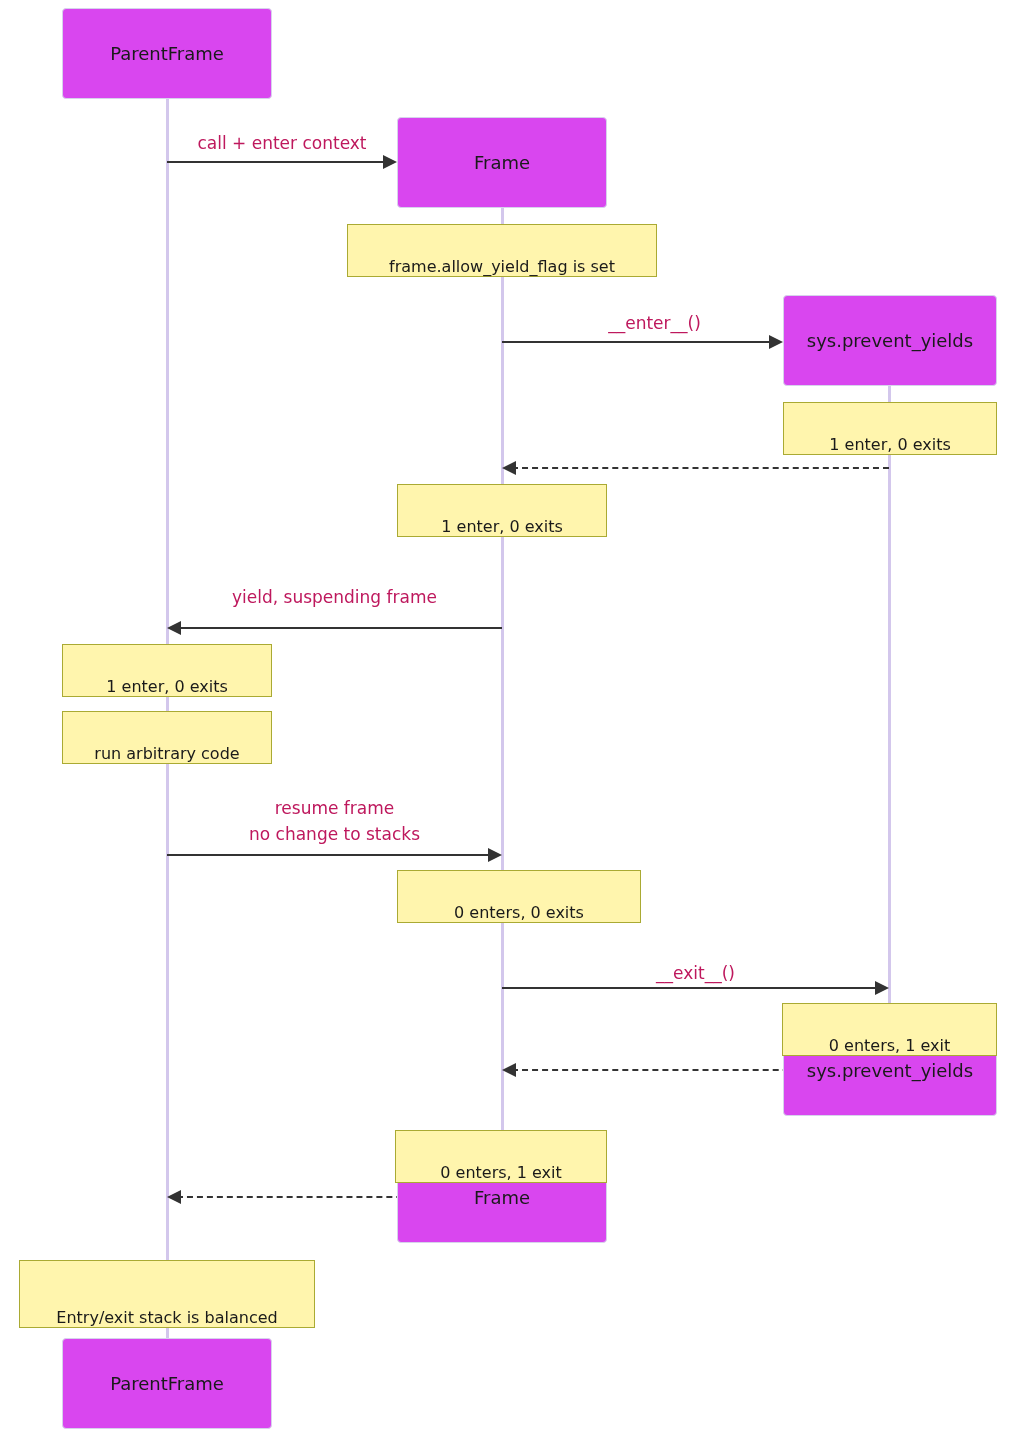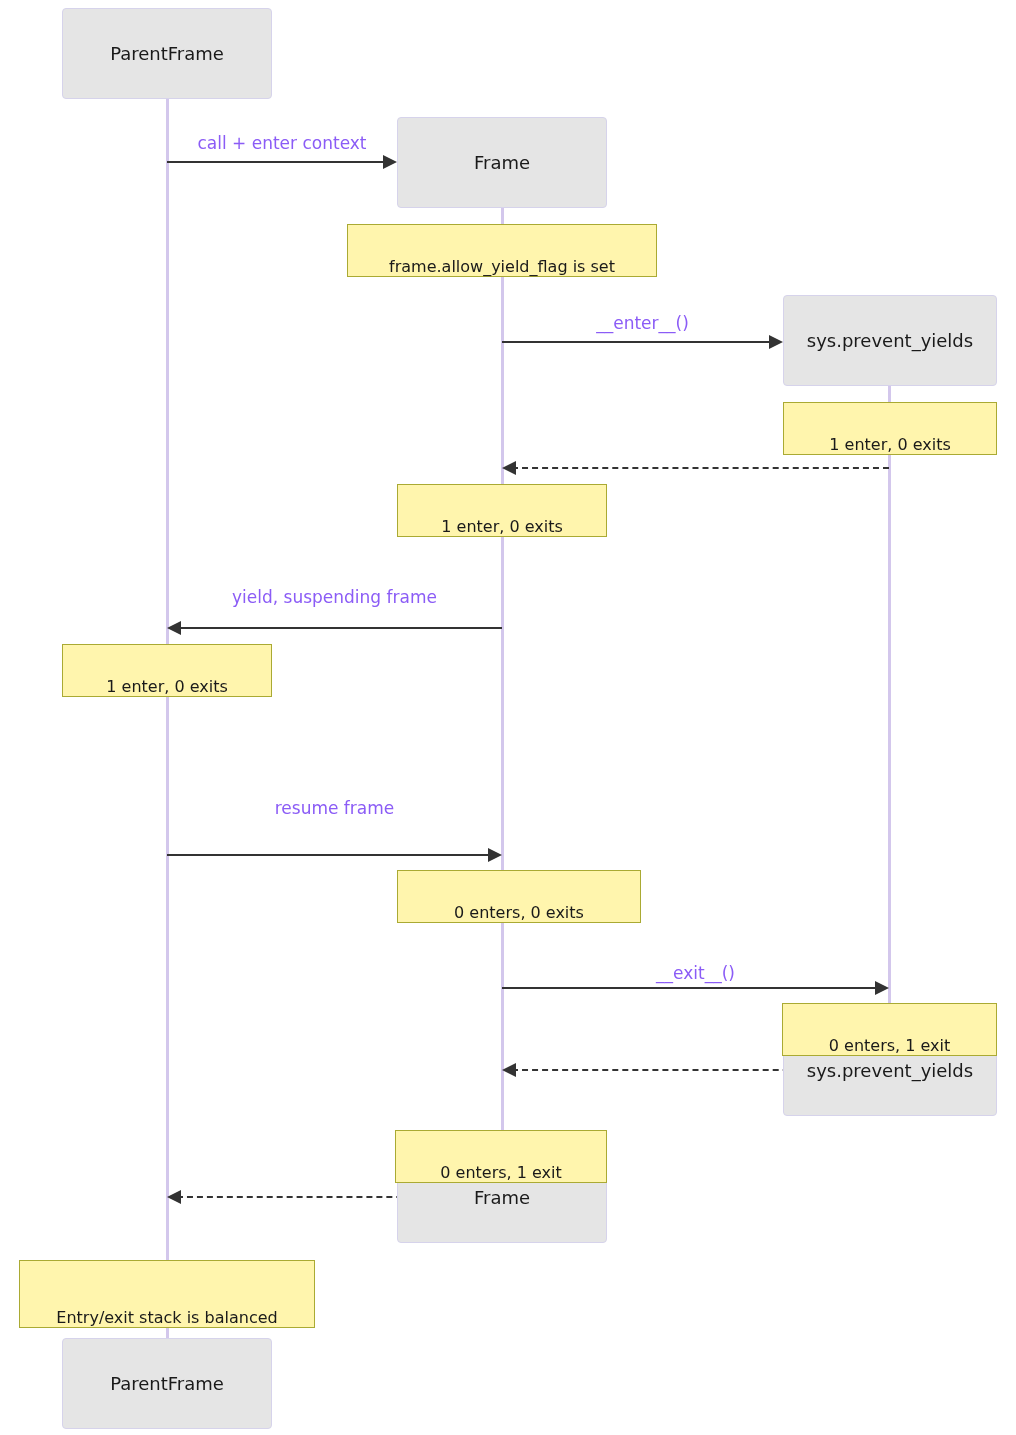"ParentFrame" .actor { background: #e5e5e5 -> #d946ef }
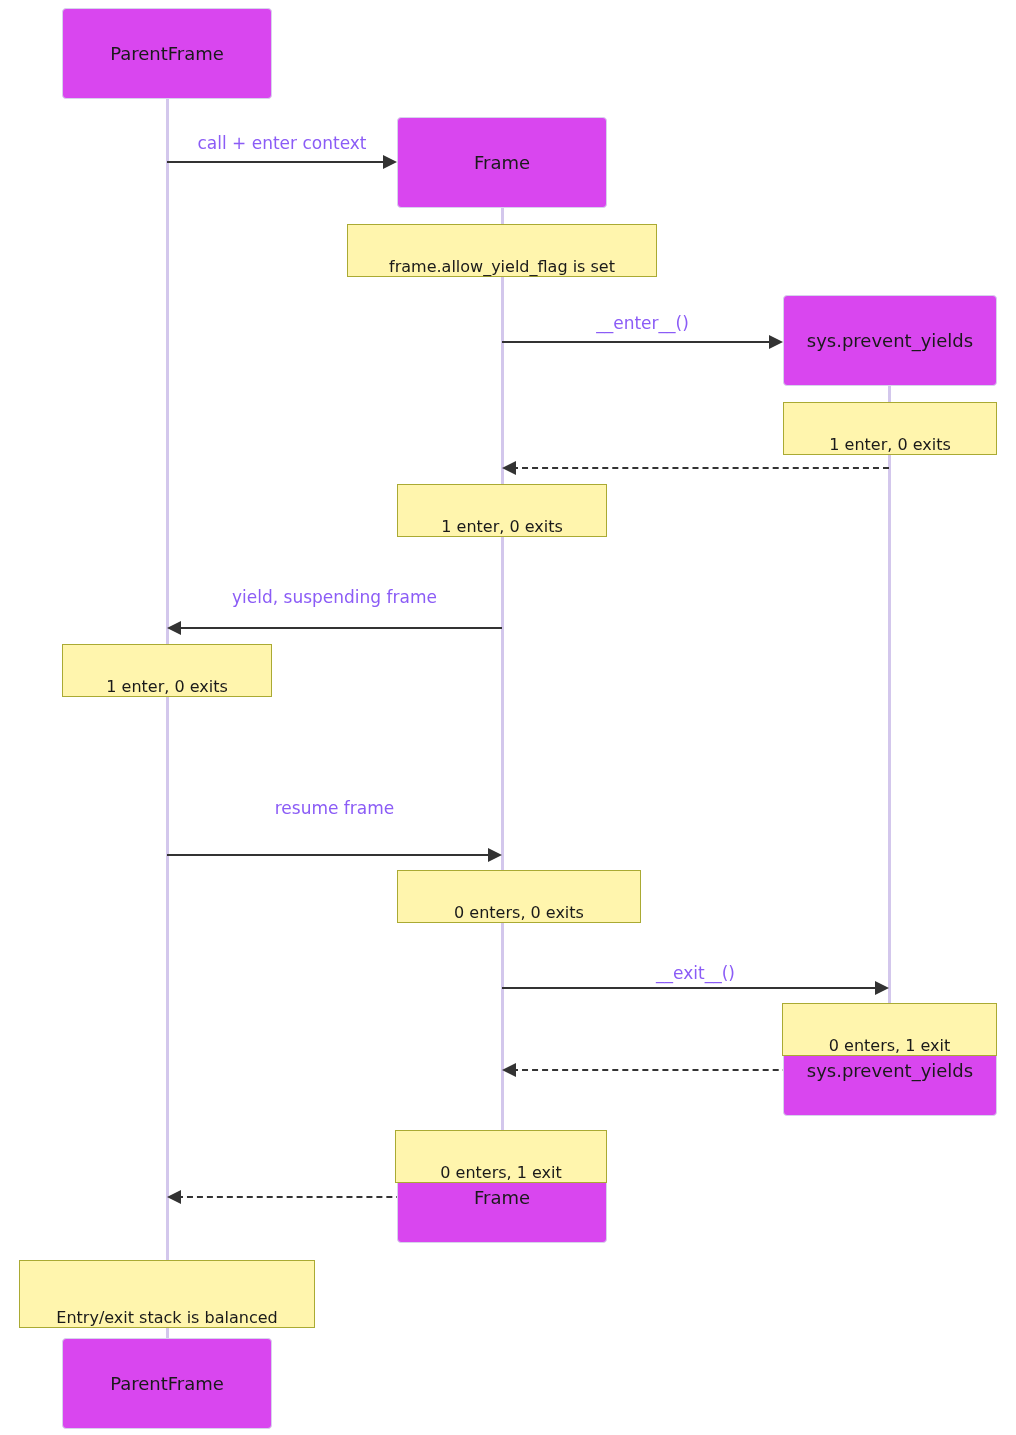"call + enter context" .mlabel { color: #8b5cf6 -> #be185d }
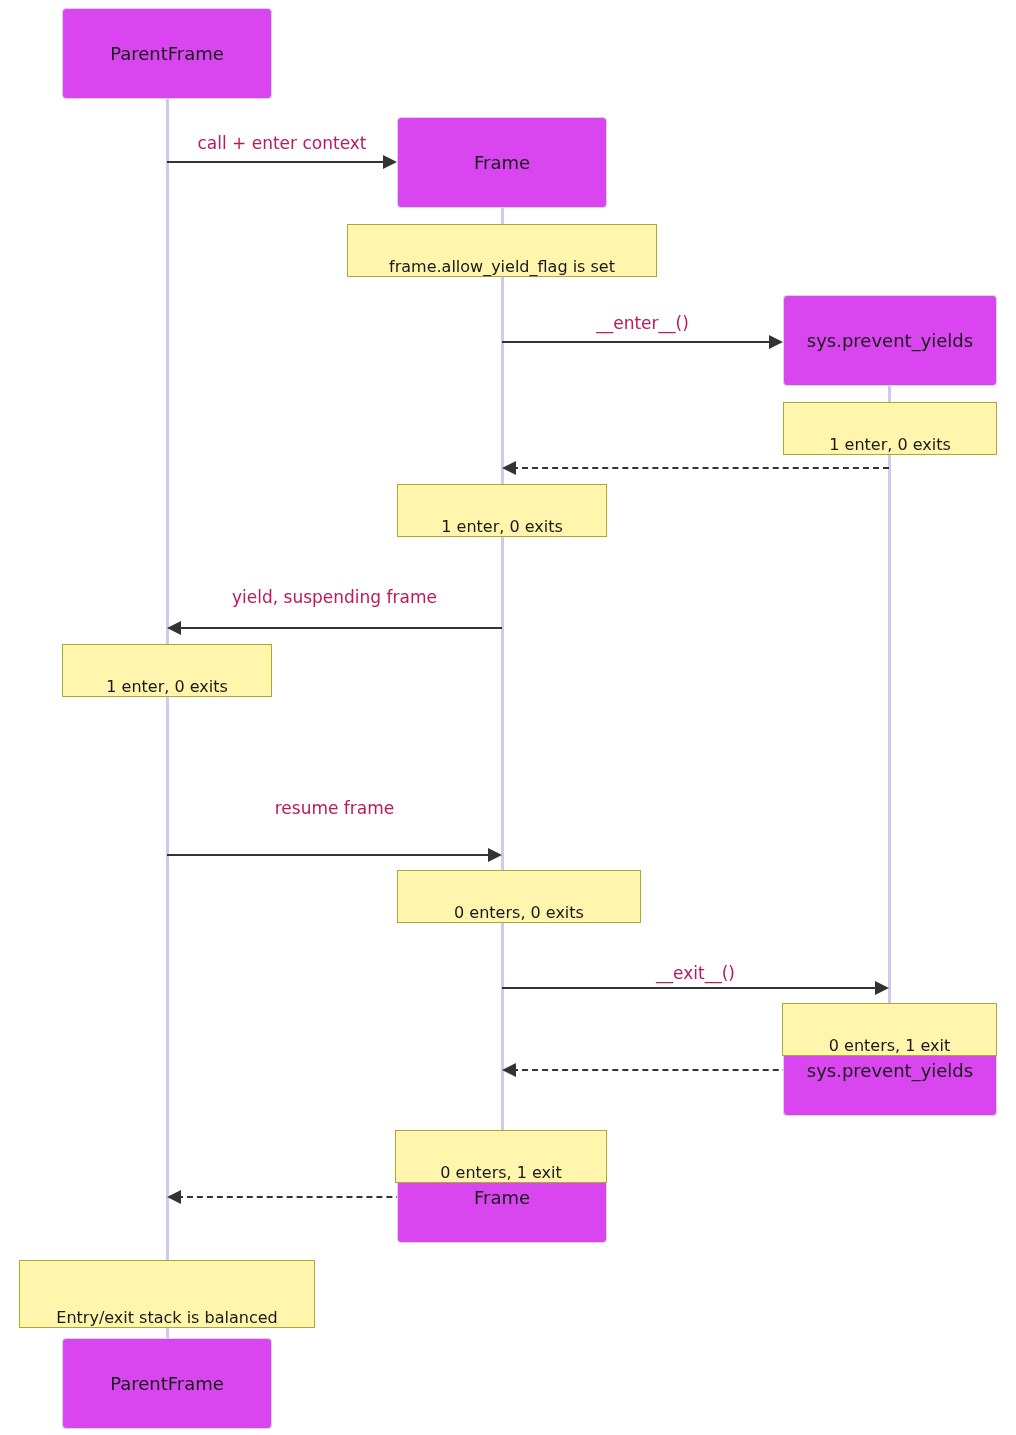"__enter__()" div.mlabel { left: 502px -> 514px }
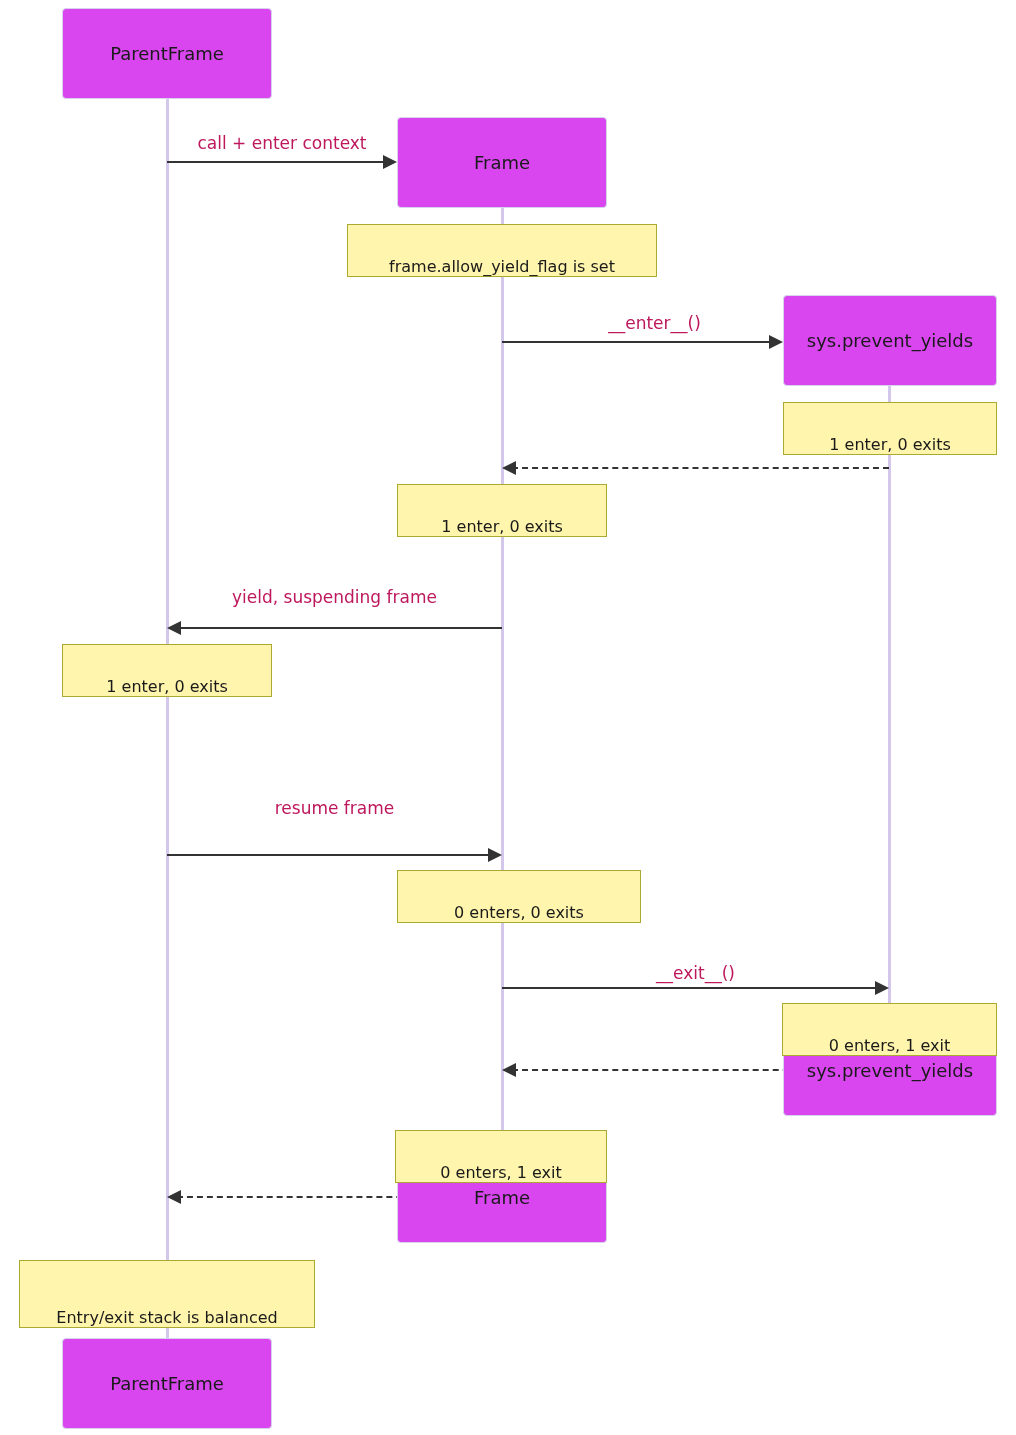"run arbitrary code" div.note { html: none -> <div> <span>run arbitrary code</span> </div> }
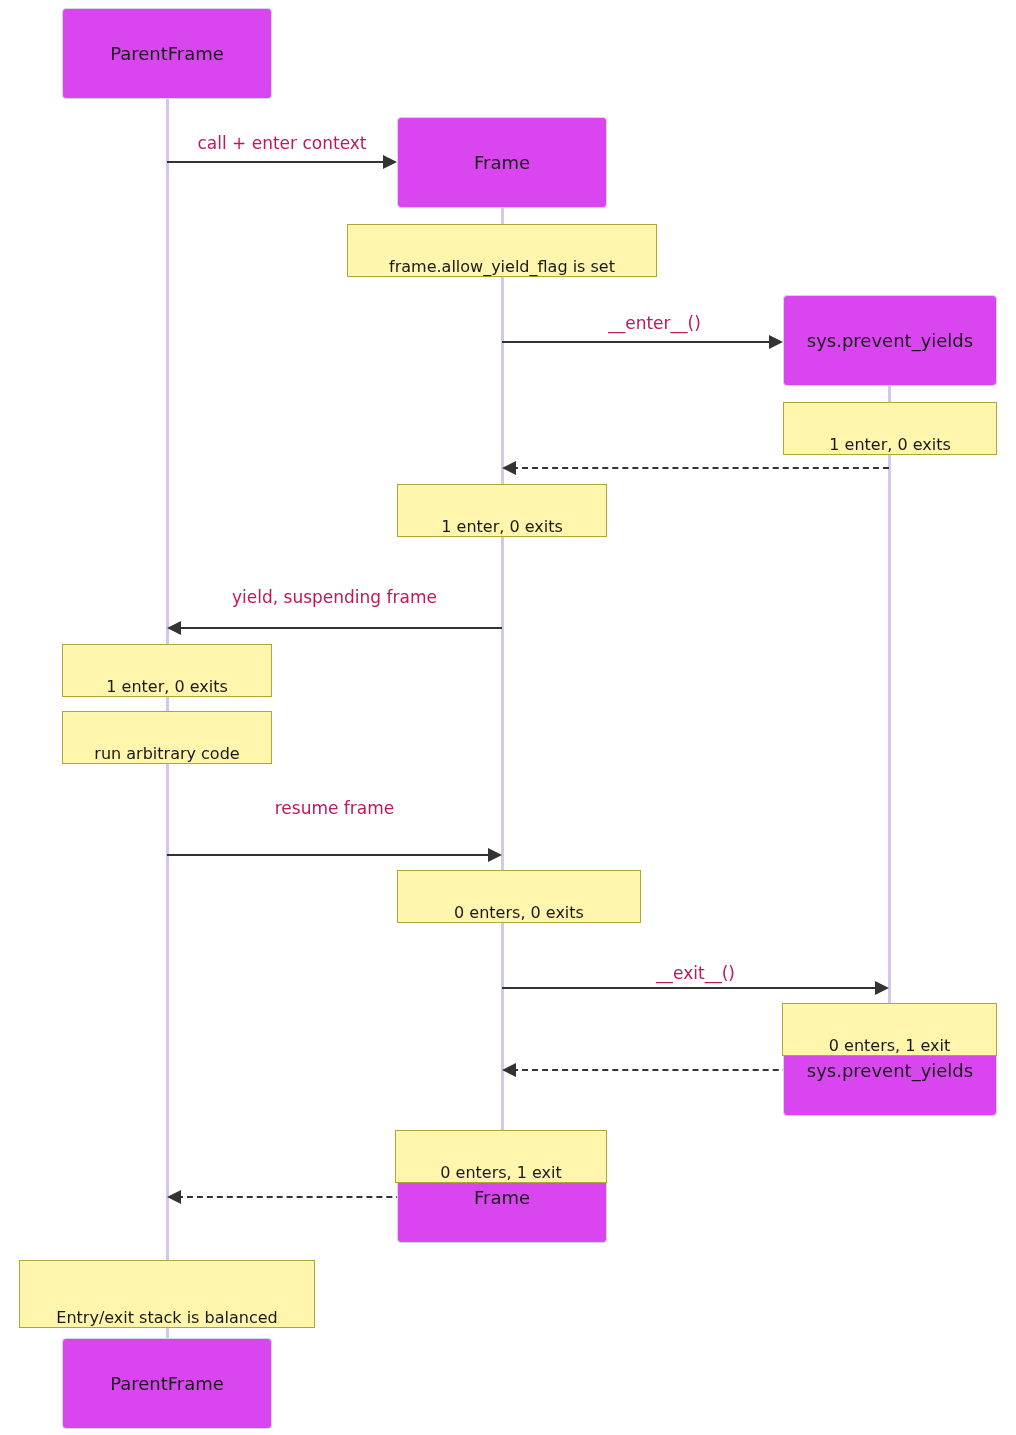"no change to stacks" div { html: none -> <div>no change to stacks</div> }
